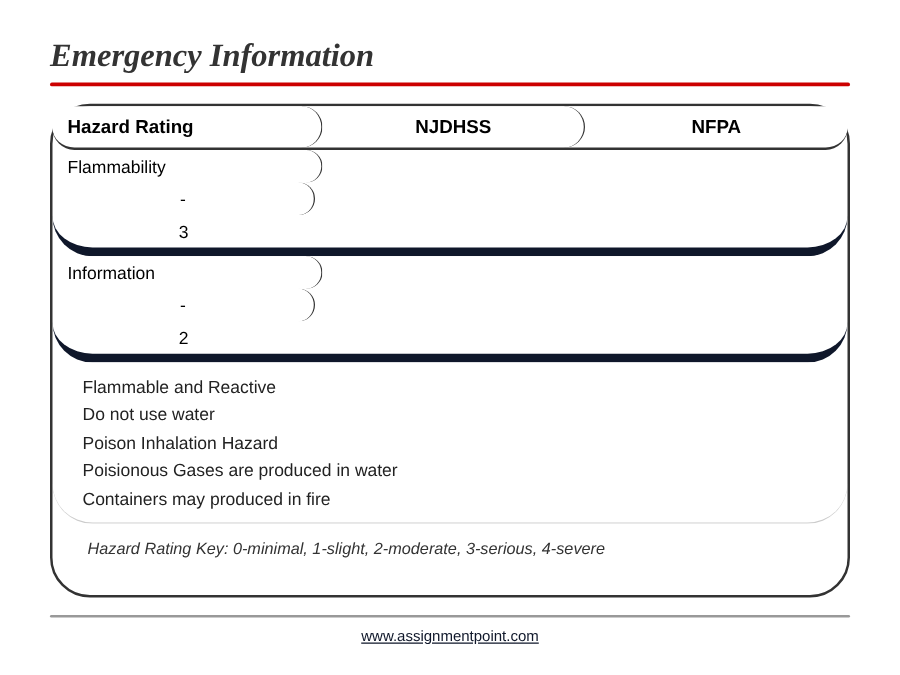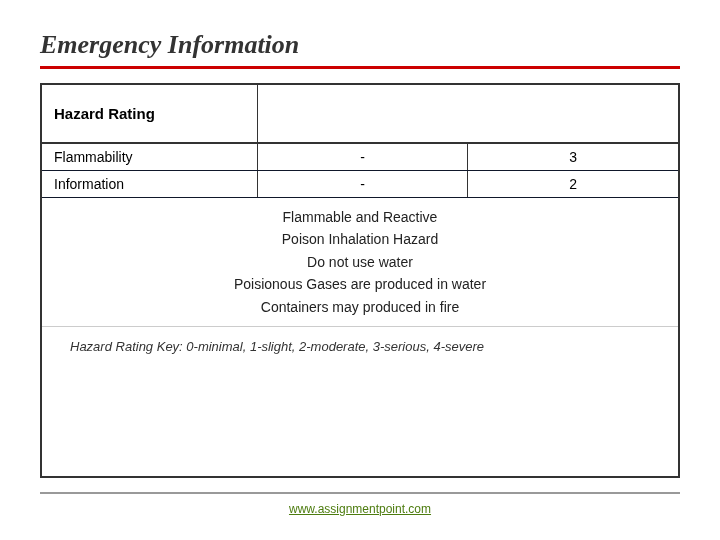"Emergency Information" * { border-radius: none -> 32px }
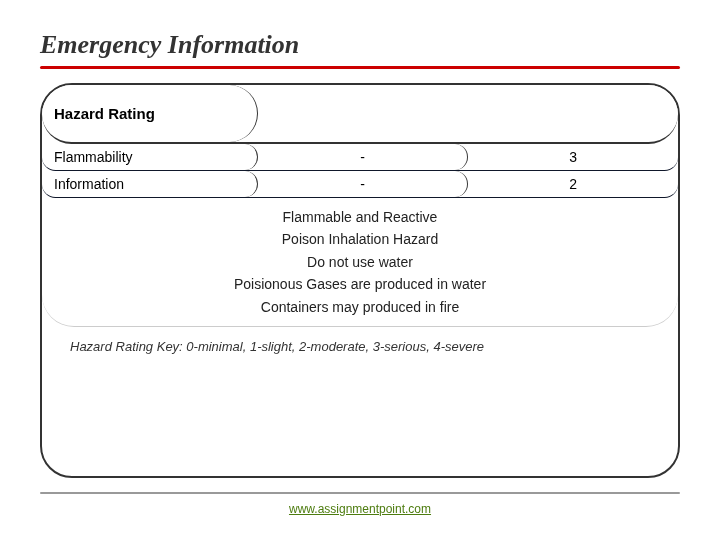"Hazard Rating" .col-hazard { padding: 20px 12px -> 8px 12px }
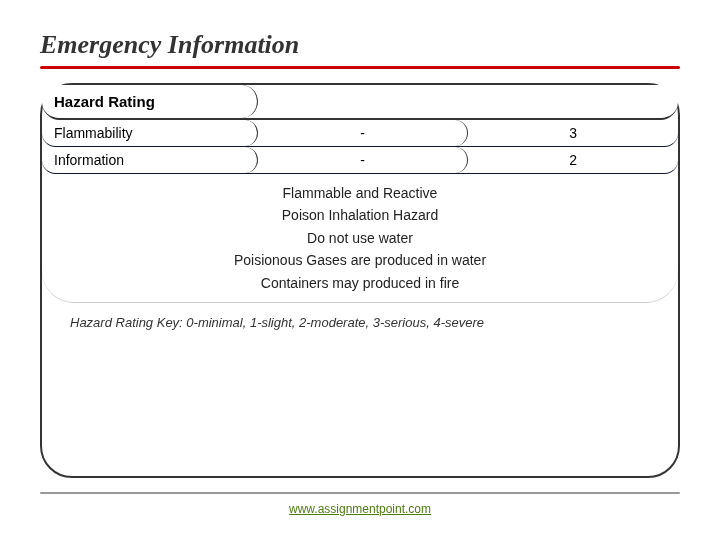"NJDHSS" div.col-njdhss { html: none -> <div>NJDHSS</div> }
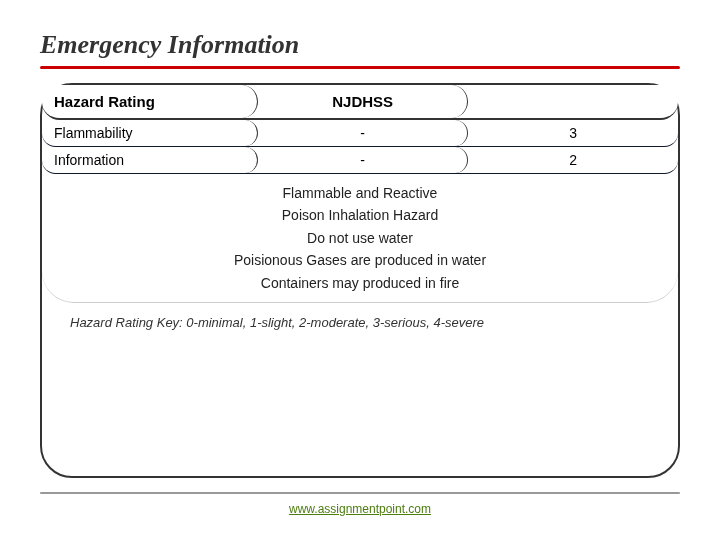"NFPA" div.col-nfpa { html: none -> <div>NFPA</div> }
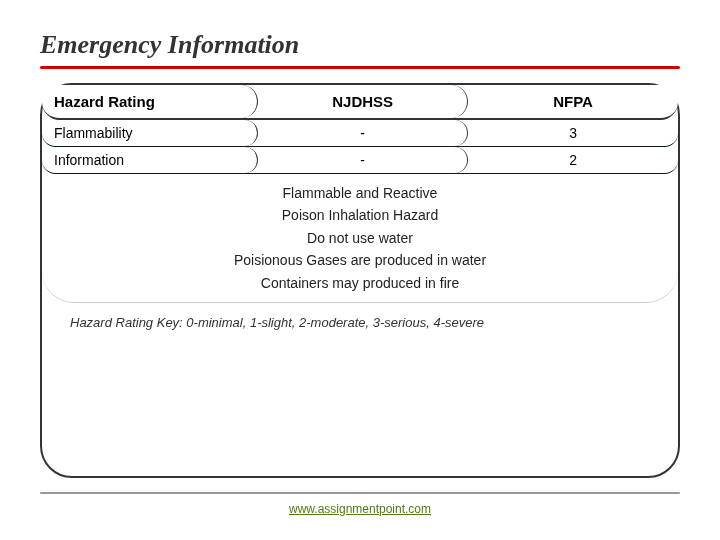"Flammability" .table-data-row { border-bottom: 1px solid #0f172a -> 7px solid #0f172a; flex-direction: none -> column }
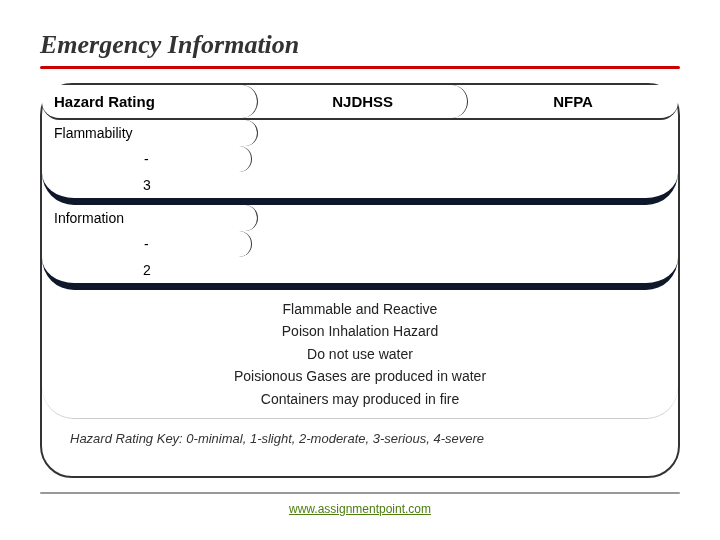"Flammable and Reactive" .table-notes-row { padding: 8px 0 -> 8px 24px; text-align: center -> none }
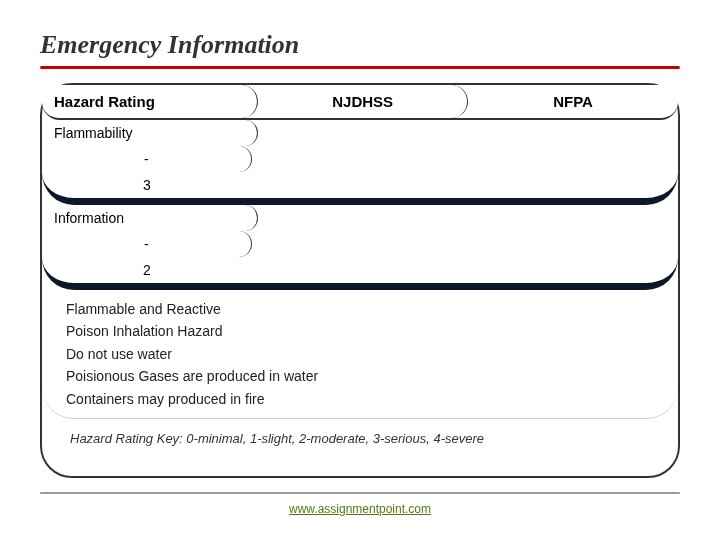"Poison Inhalation Hazard" div.note-line { order: before "Do not use water" -> after "Do not use water" }
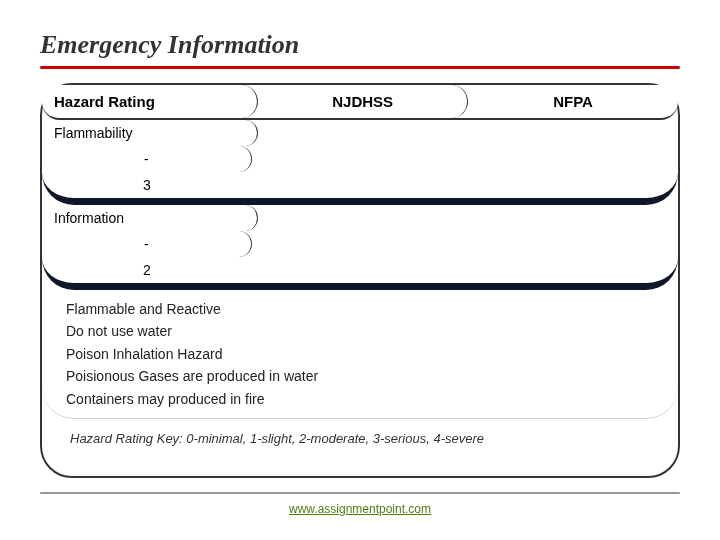"www.assignmentpoint.com" .footer a { color: #4d7c0f -> #0f172a }
